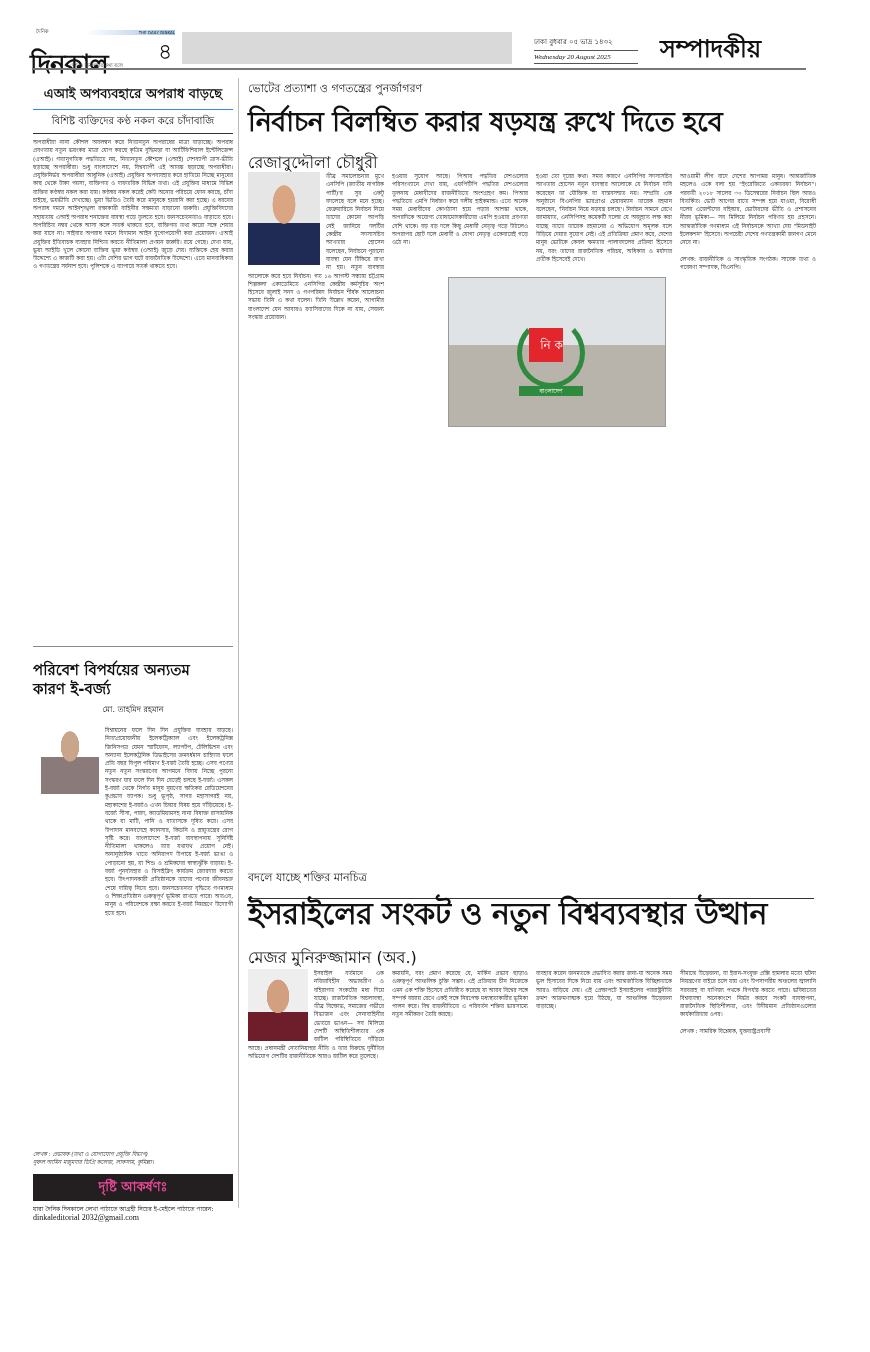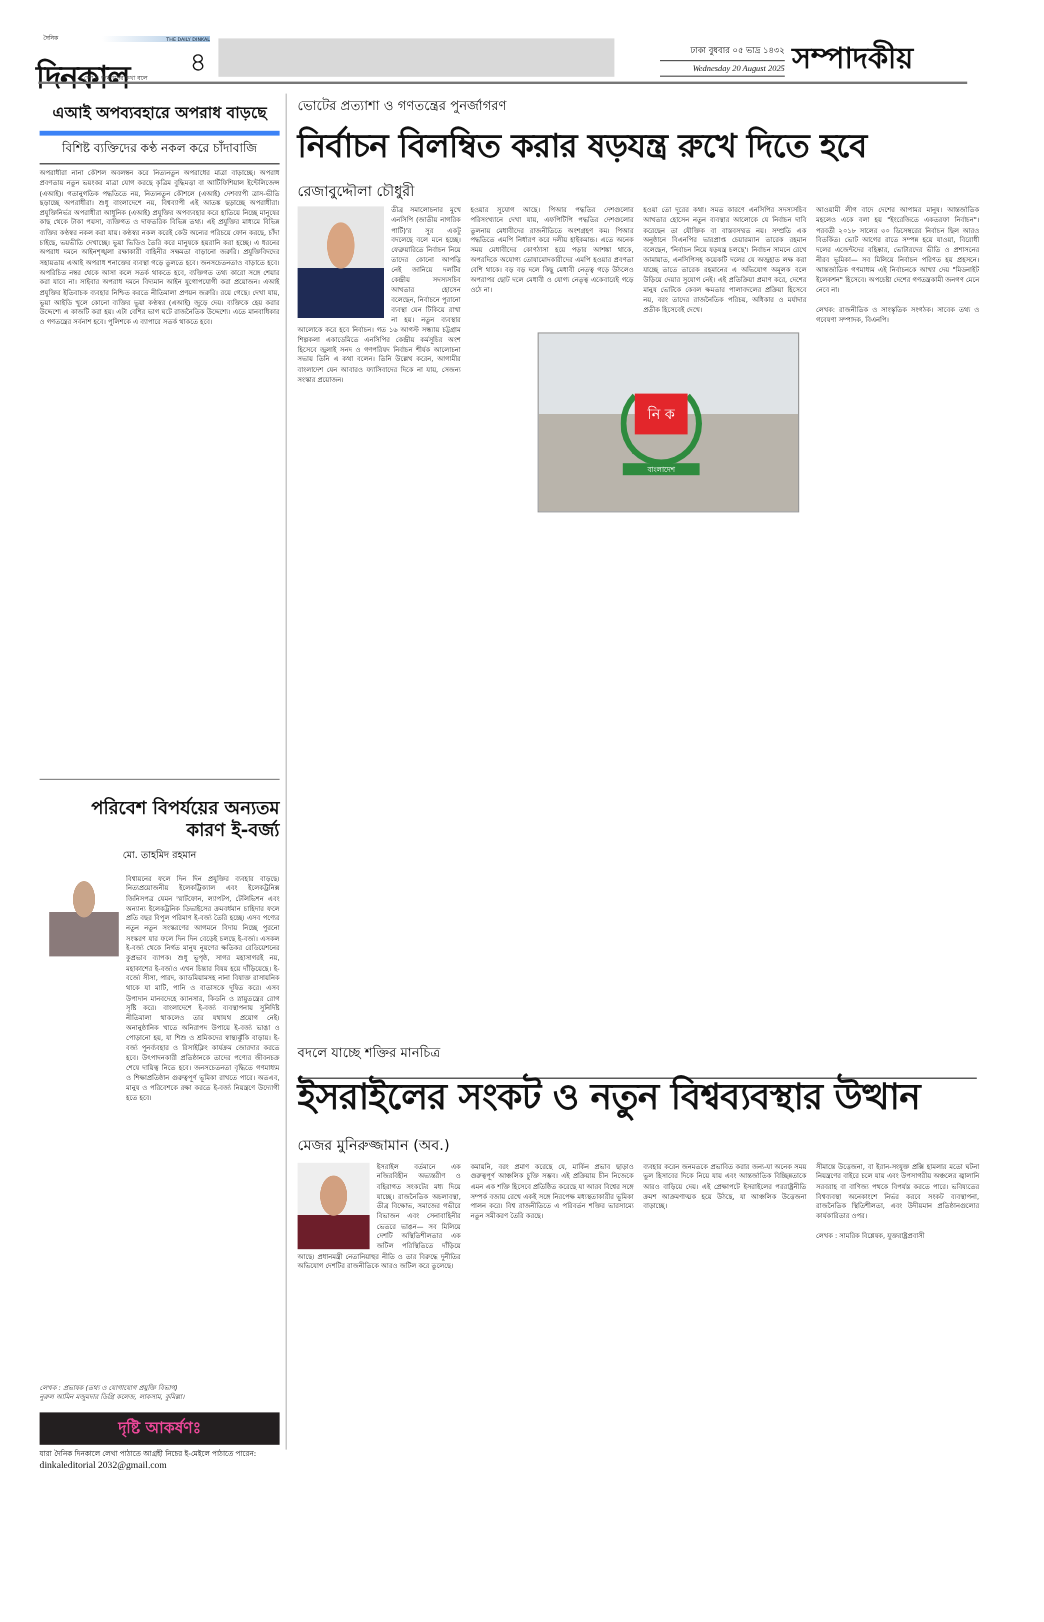"ঢাকা বুধবার ০৫ ভাদ্র ১৪৩২" .date-box { left: 520px -> 504px; text-align: right -> left }
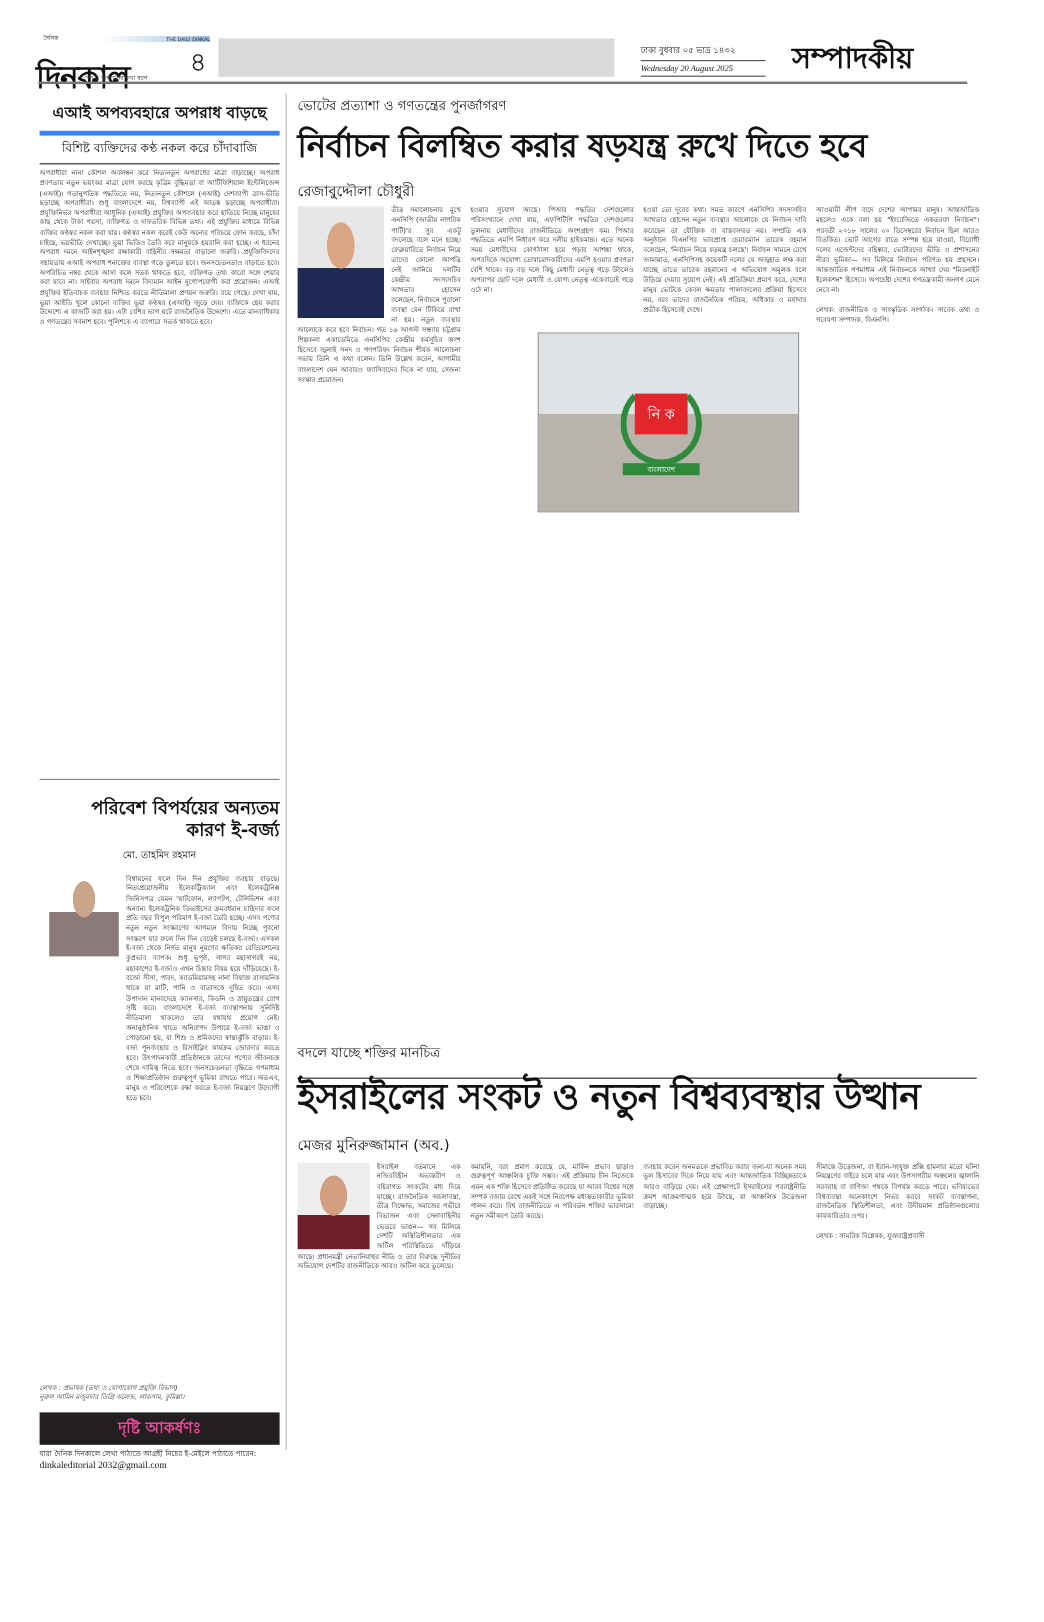"বিশিষ্ট ব্যক্তিদের কণ্ঠ নকল করে" .l-sub { border-top: 4px solid #3b82f6 -> 1px solid #3b82f6 }
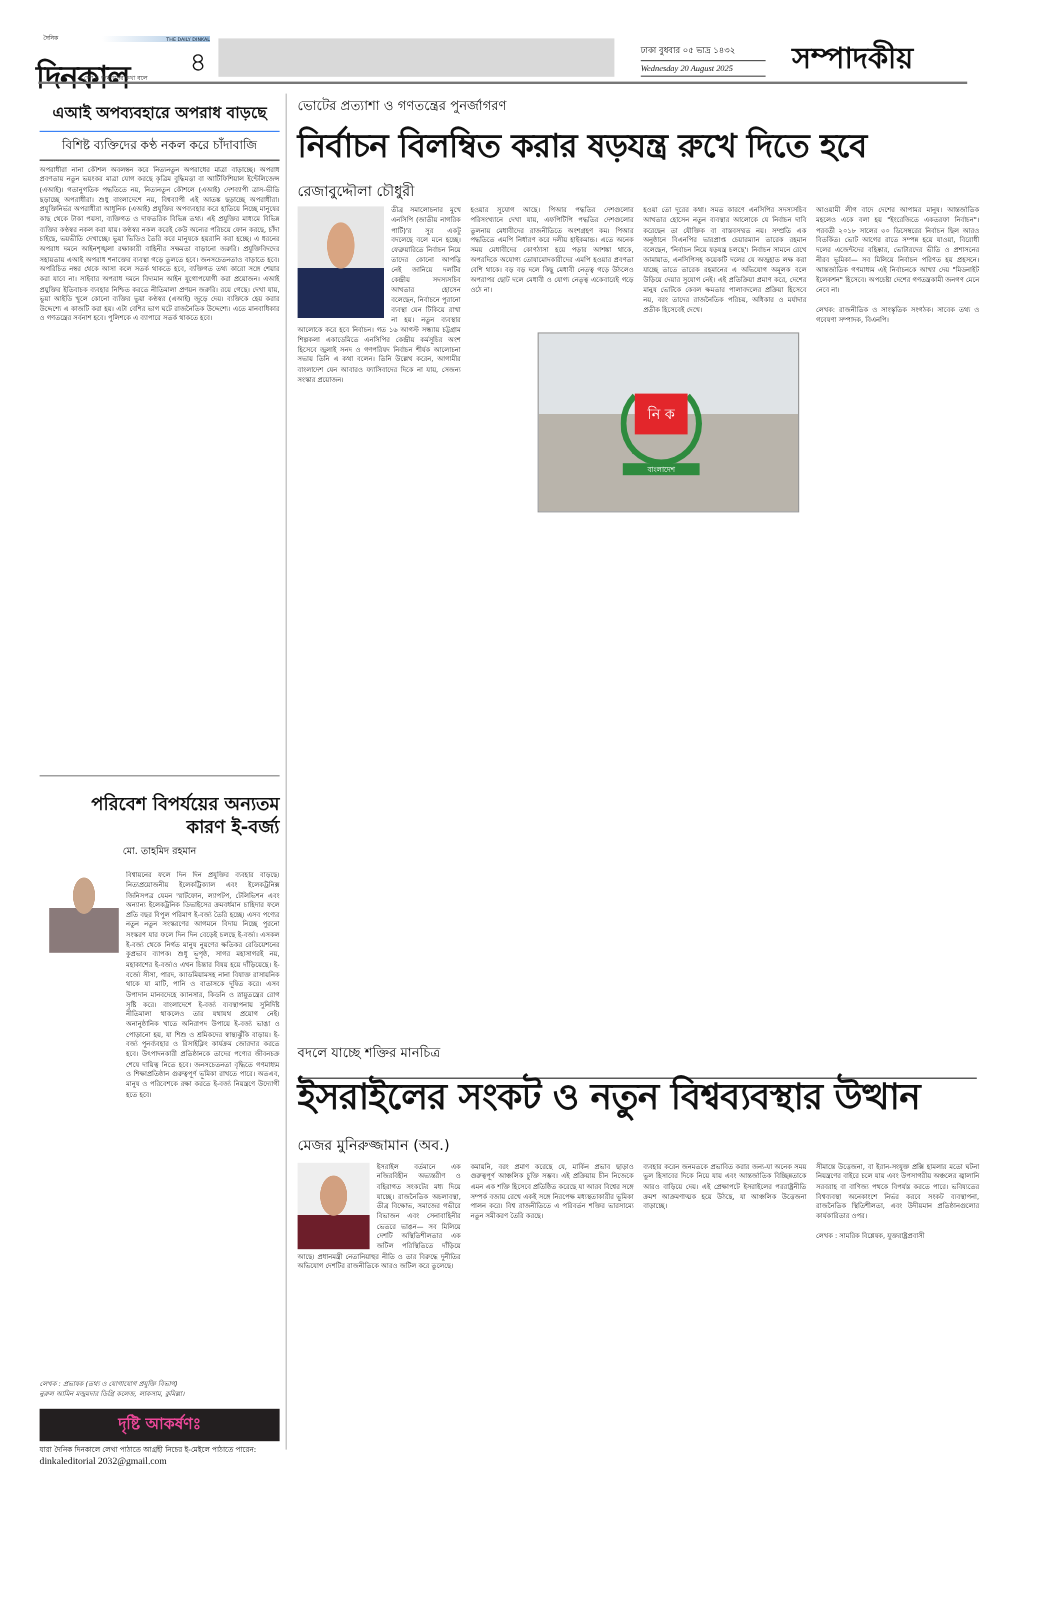"রেজাবুদ্দৌলা চৌধুরী" .a1-author { font-size: 12px -> 16px }
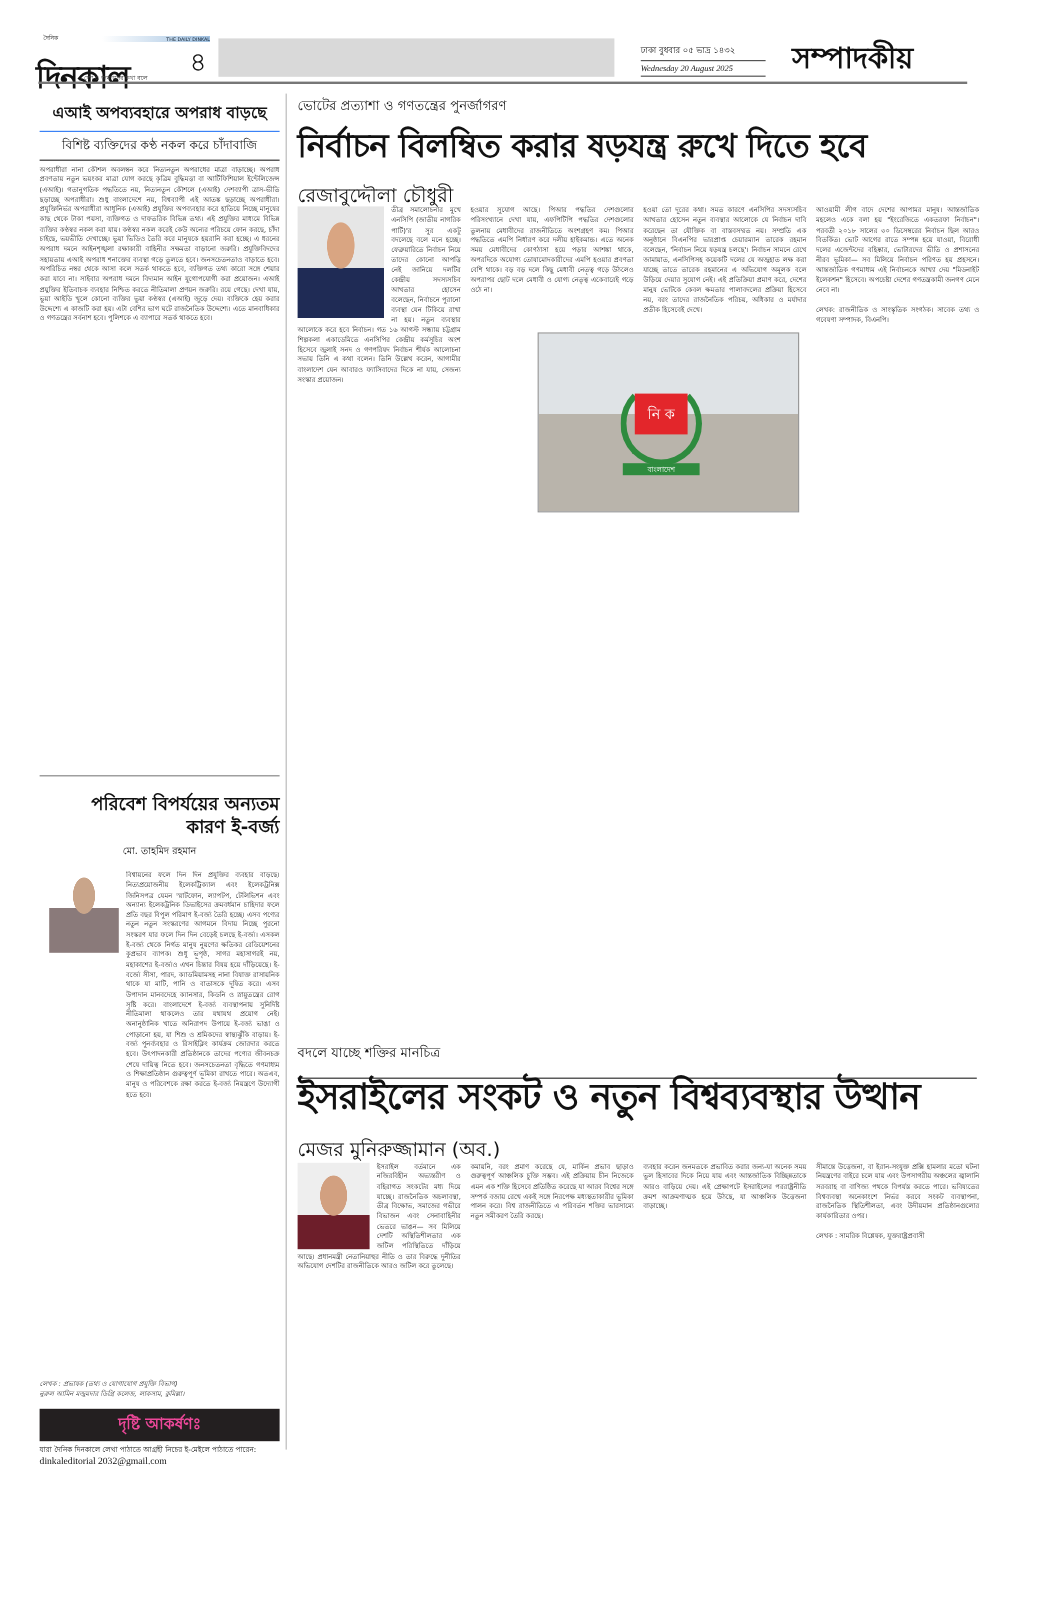"নি ক" .parl-box { text-align: center -> right; width: 44px -> 34px }
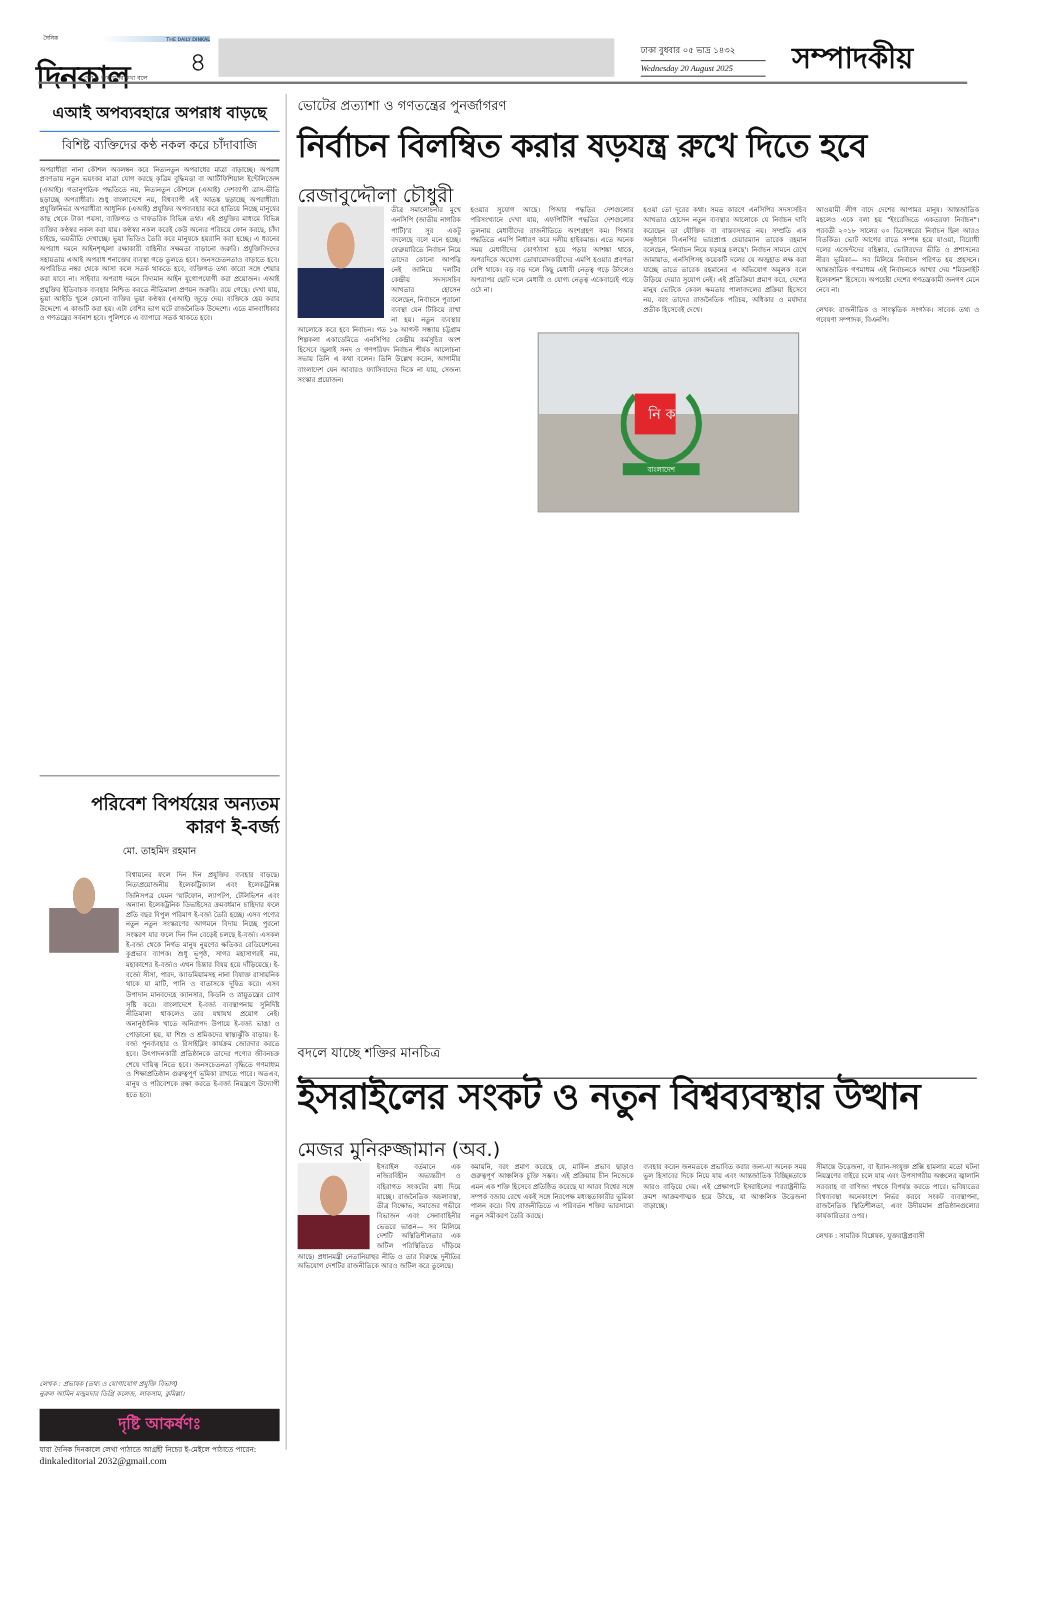"পরিবেশ বিপর্যয়ের অন্যতম" .l-head2 { text-align: right -> left }
